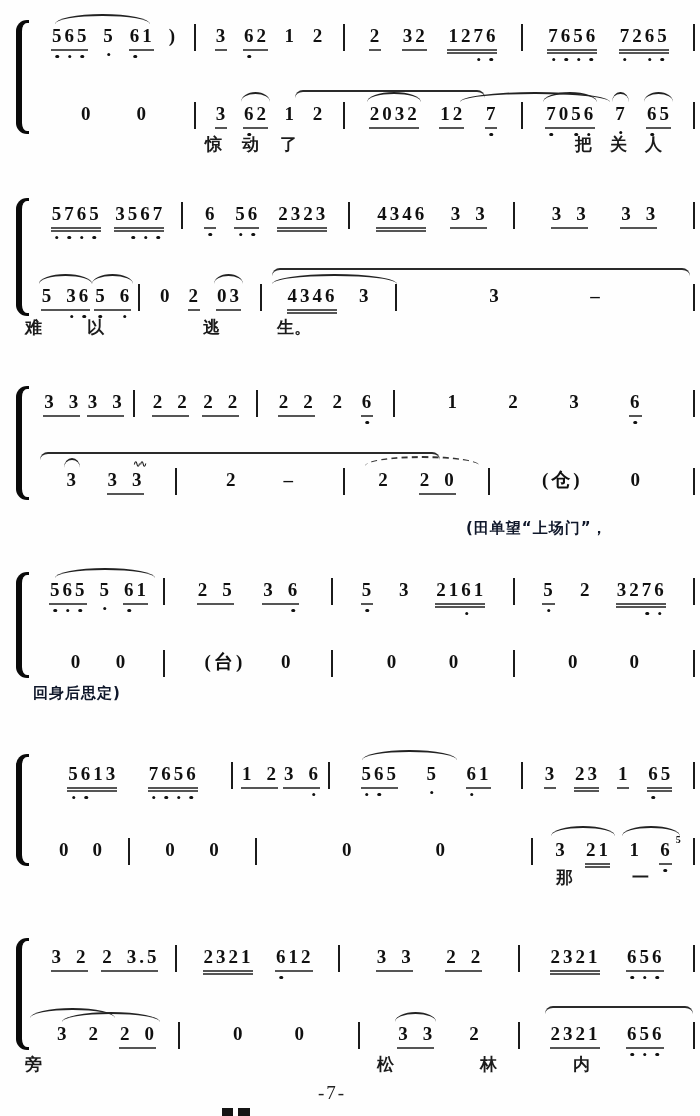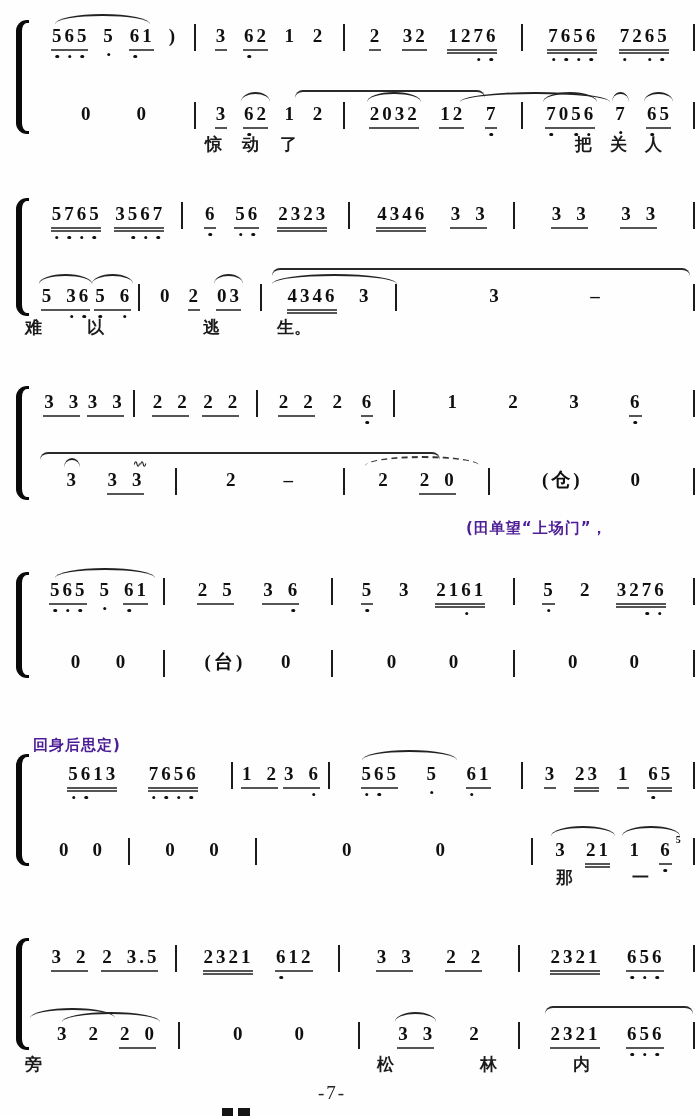"(田单望“上场门”，" .stage { color: #4c1d95 -> #0f172a }
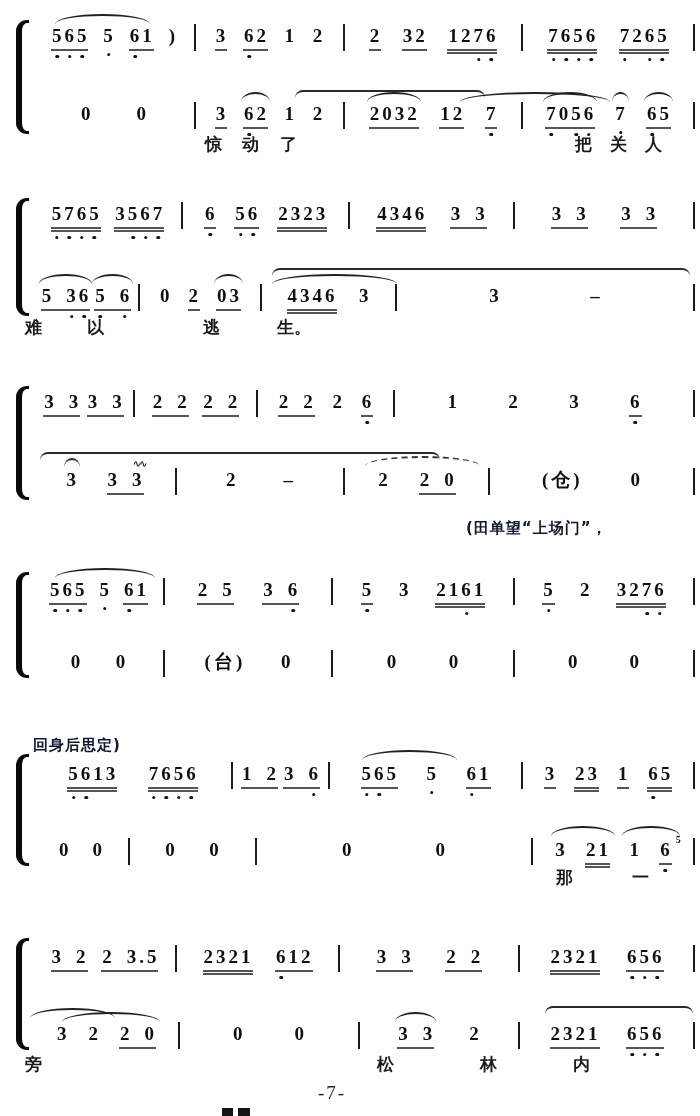"回身后思定)" div.stage { top: 736px -> 684px }
